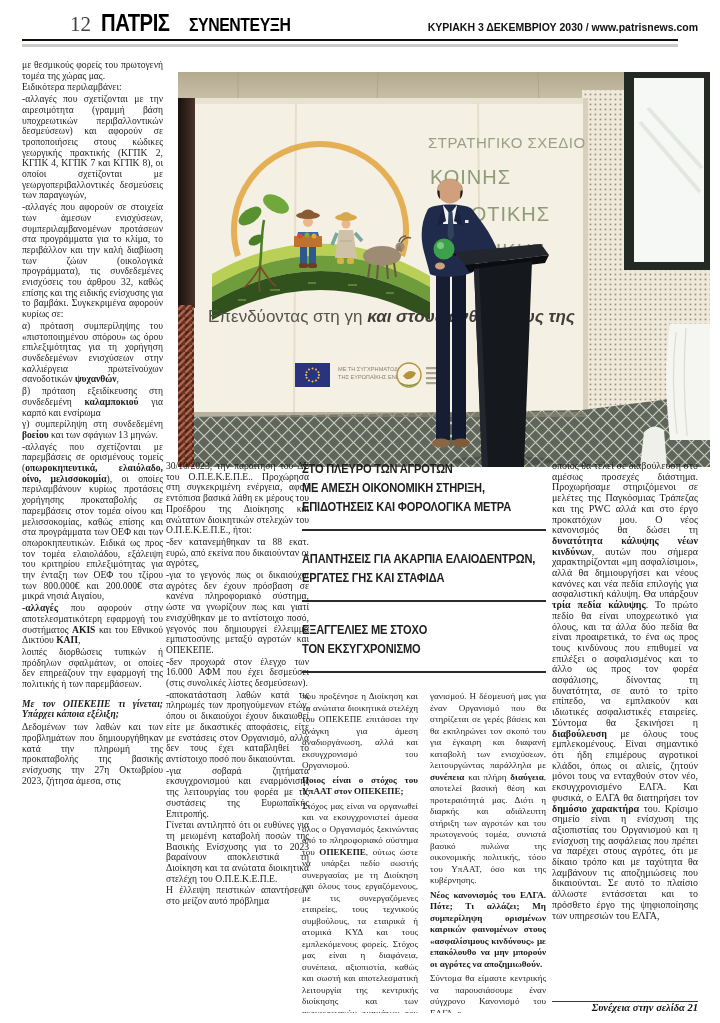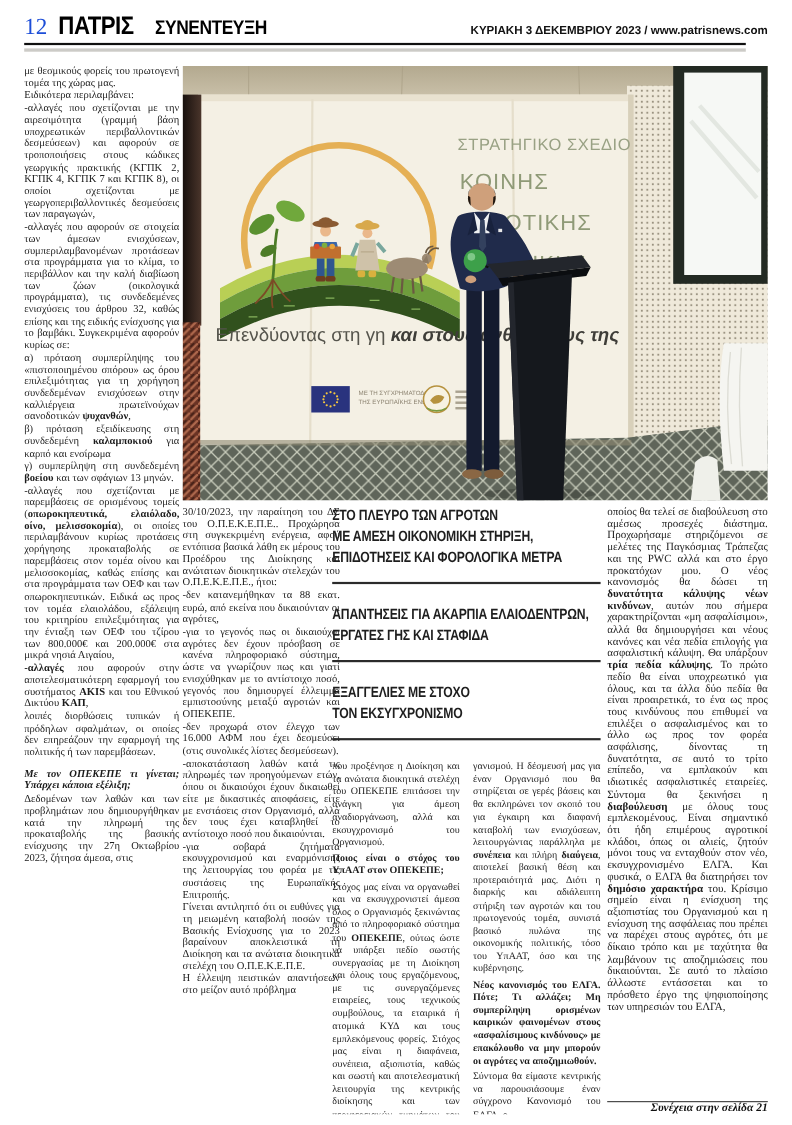"12" .pagenum { color: #1d4ed8 -> #404040; margin-left: none -> 48px }
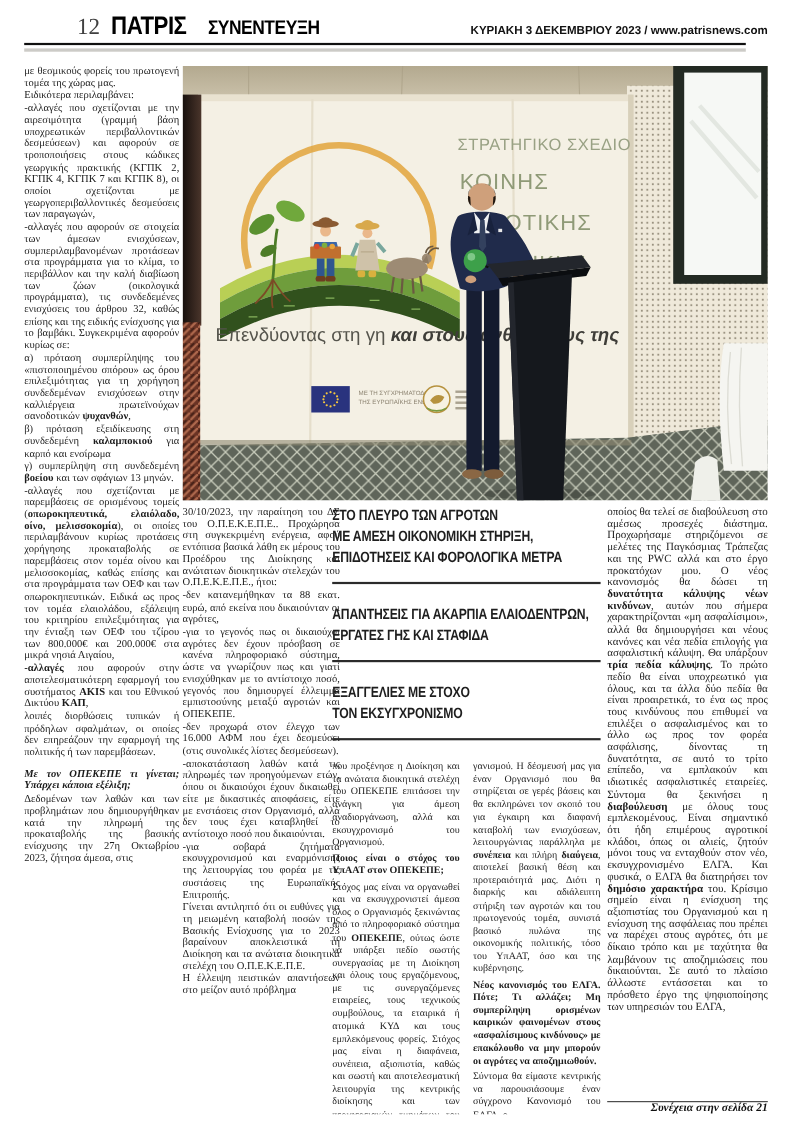"ΚΥΡΙΑΚΗ 3 ΔΕΚΕΜΒΡΙΟΥ 2023 /" span.dateline { text: 2023 -> 2030 }
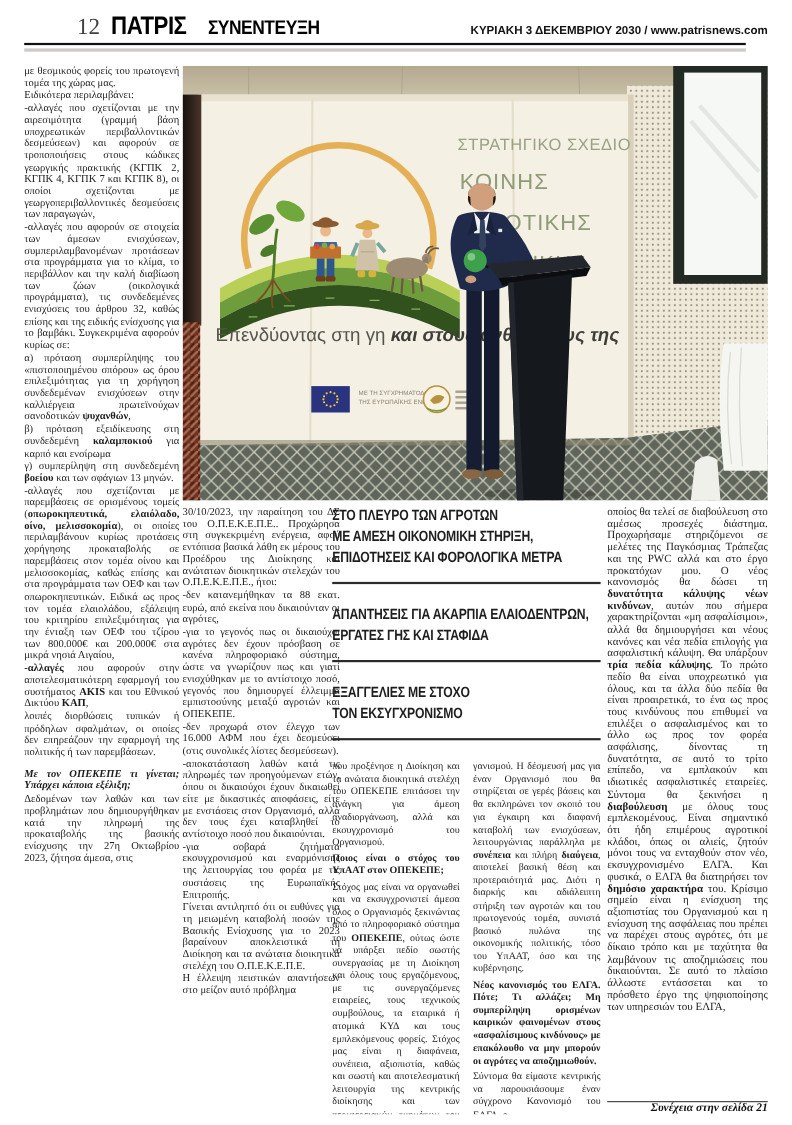"ΣΤΡΑΤΗΓΙΚΟ ΣΧΕΔΙΟ" .photo { margin: 0 -> 12px }
